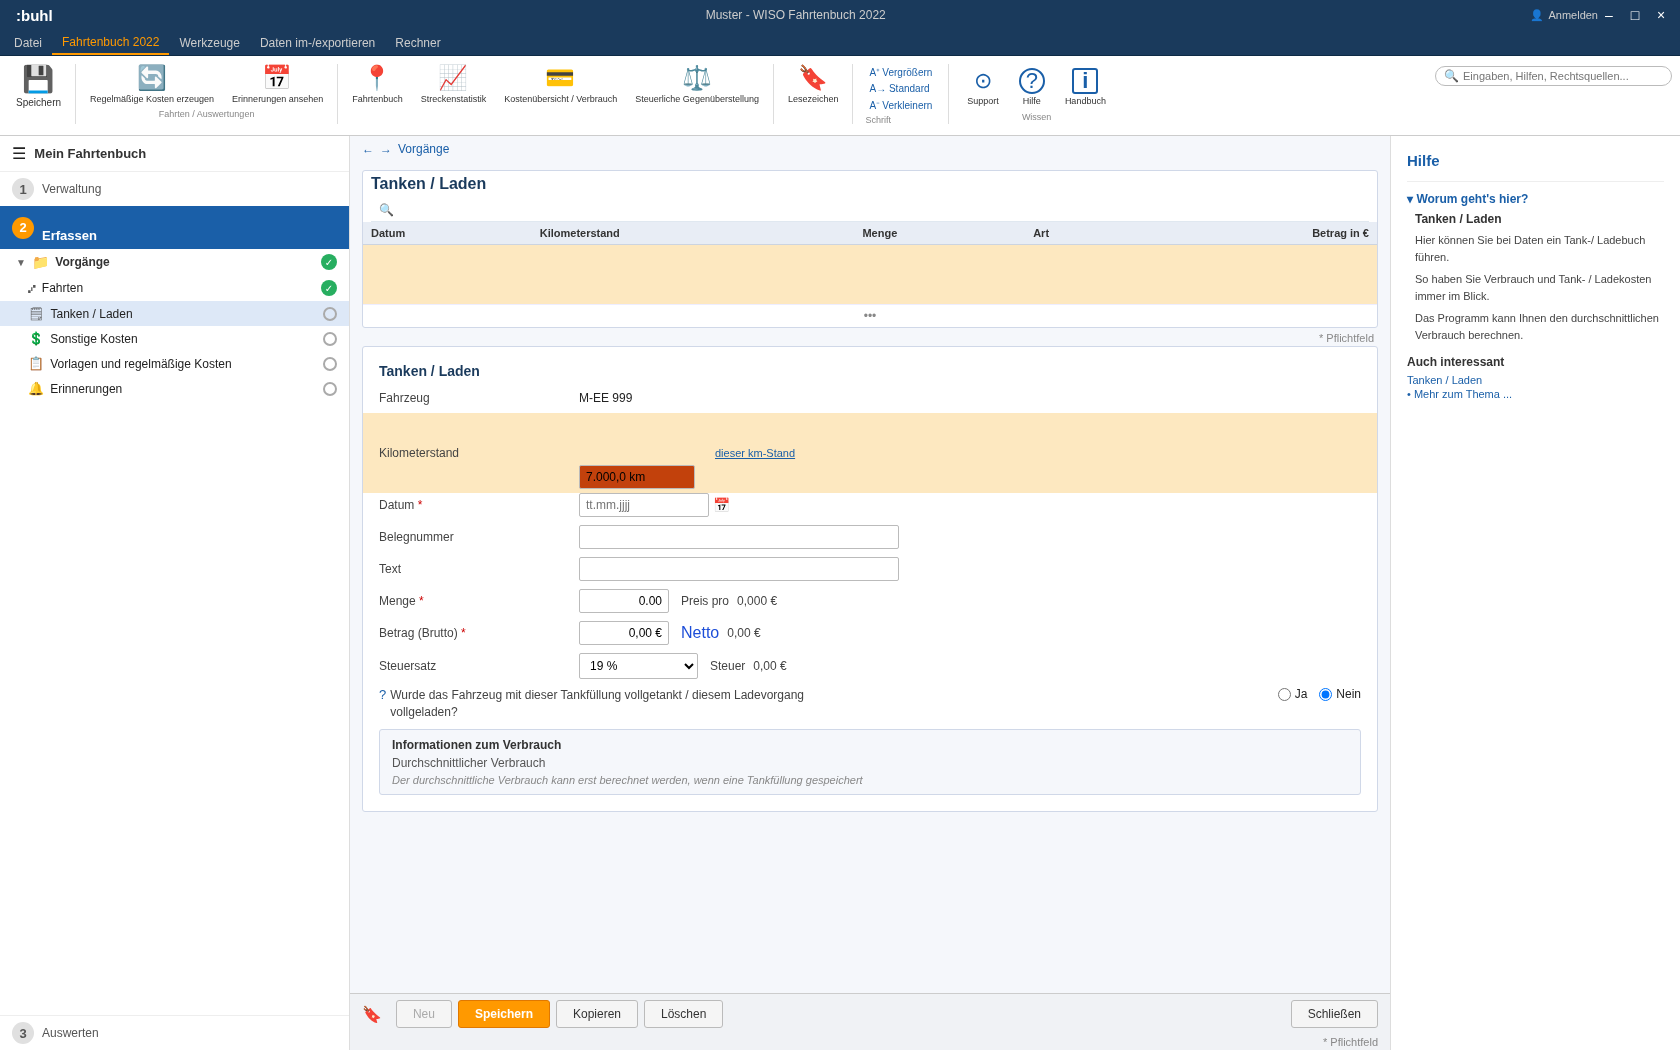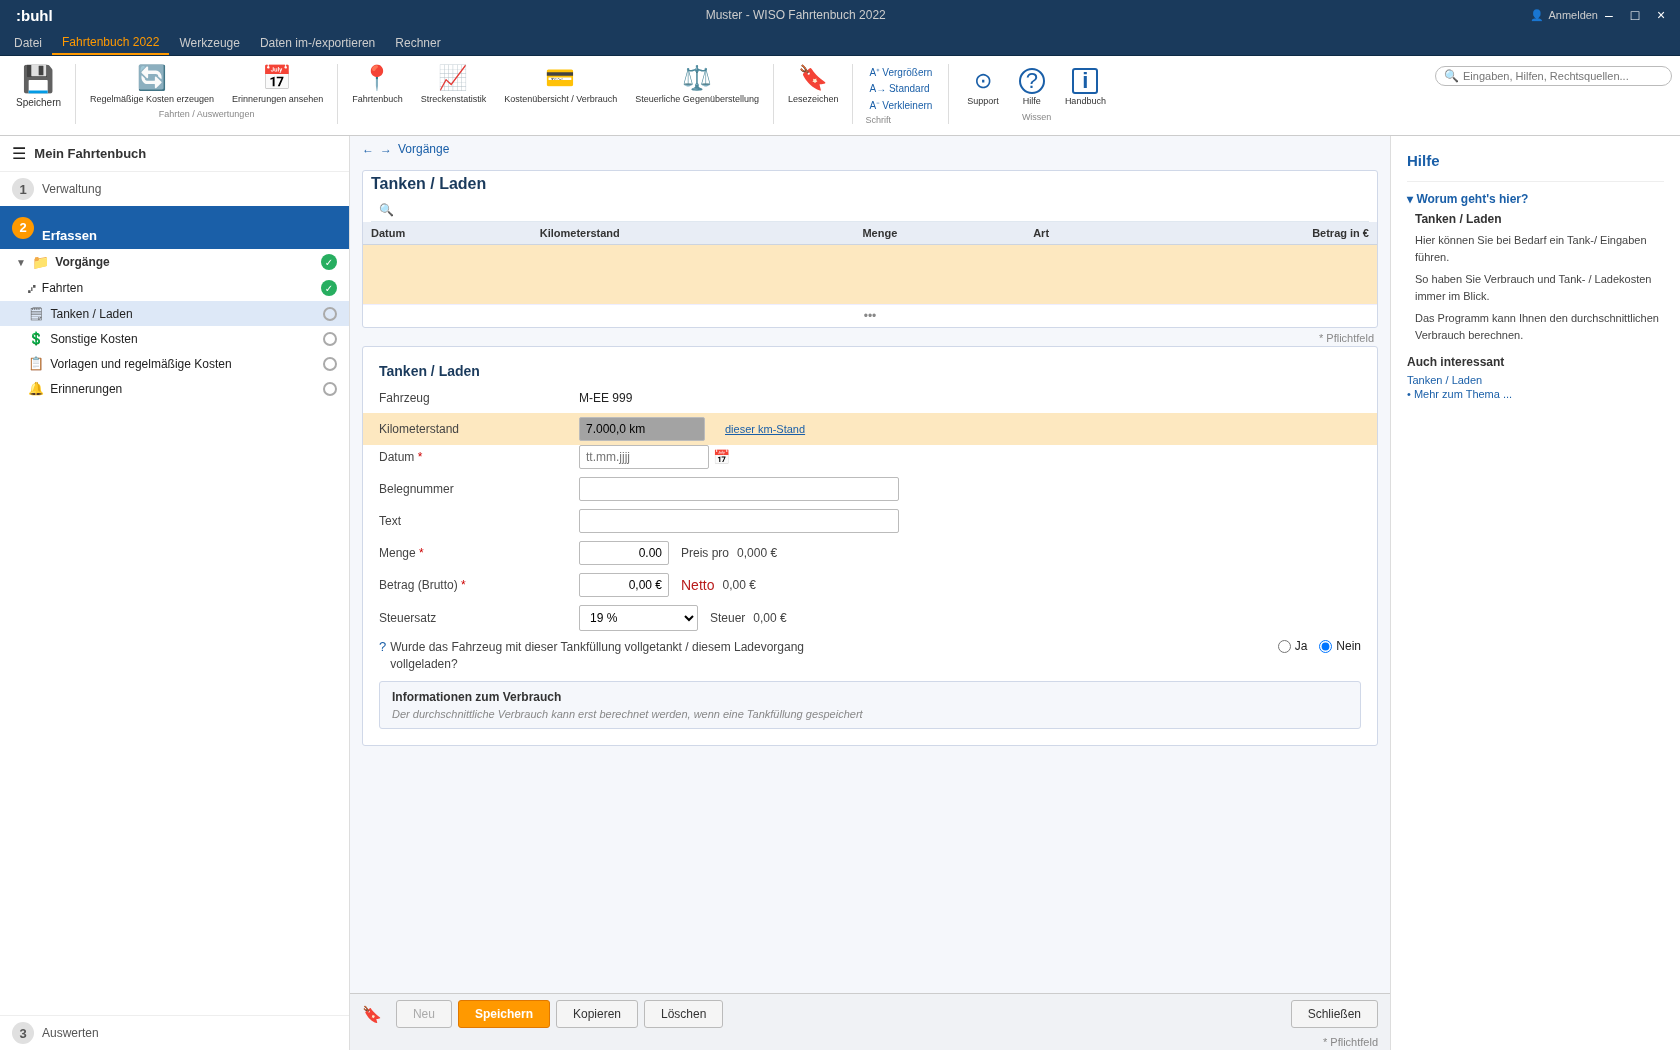"Hier können Sie bei Bedarf" p { text: Bedarf ein Tank-/ Eingaben -> Daten ein Tank-/ Ladebuch }
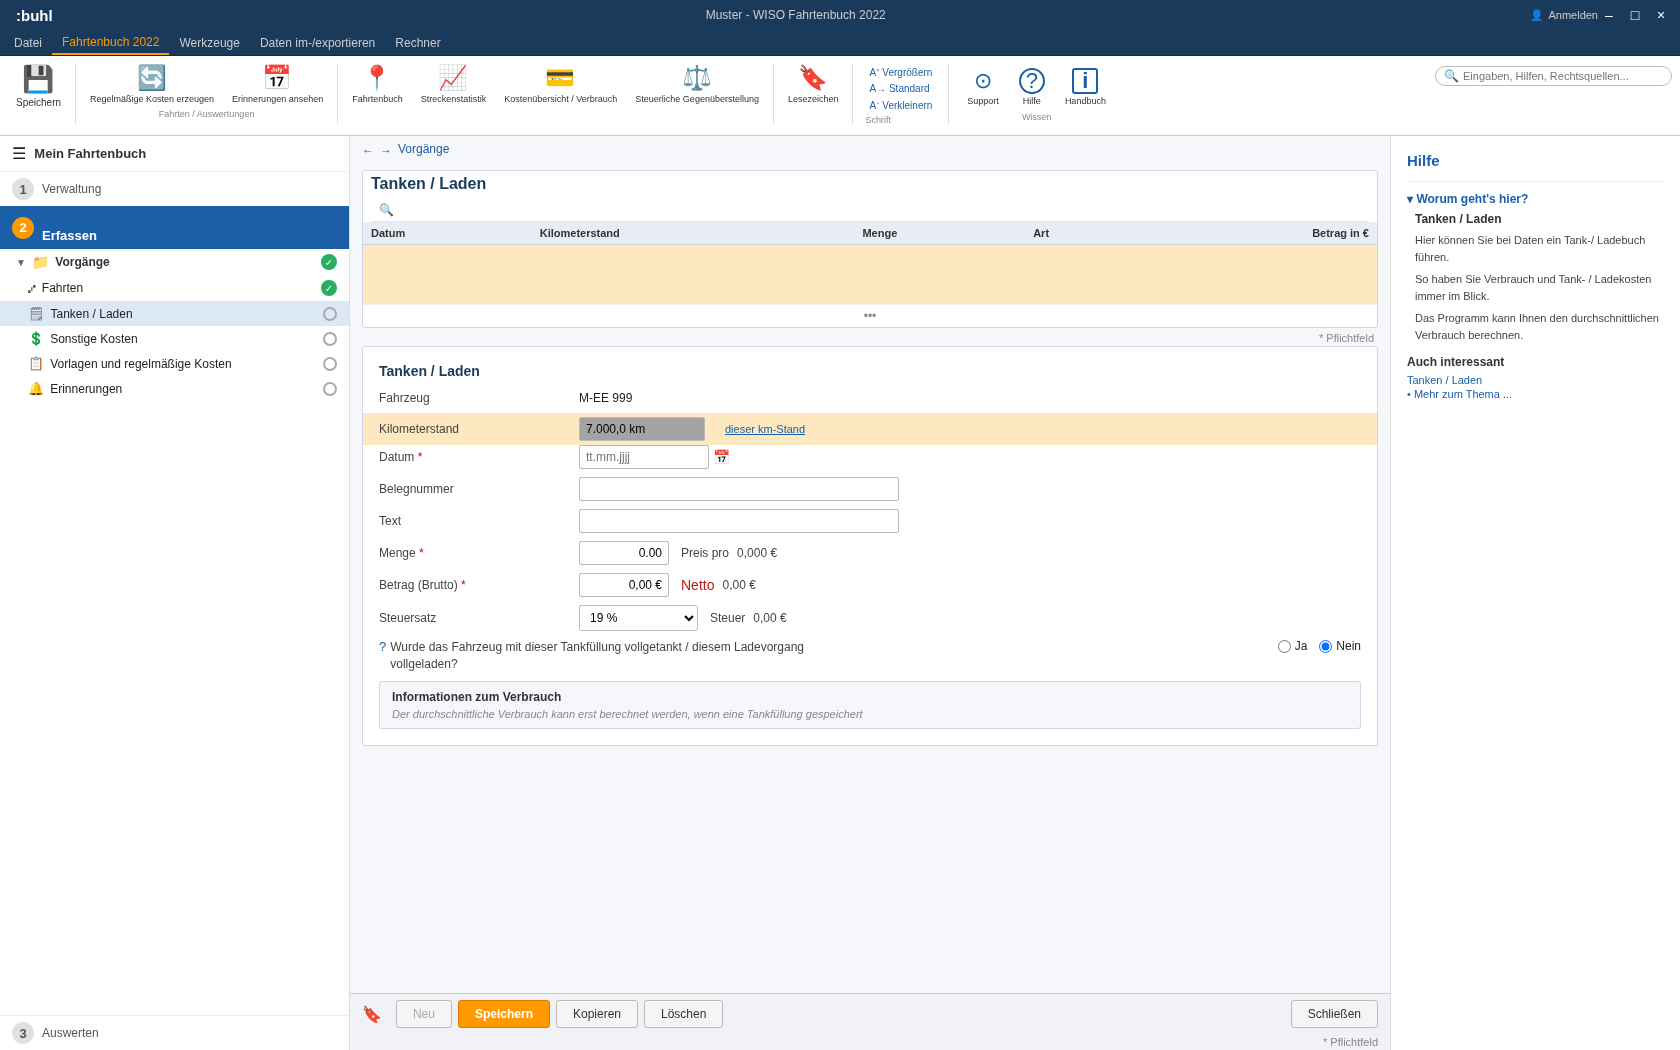"7.000,0 km" input.form-input { background: #a3a3a3 -> #c2410c; margin-top: none -> 48px; width: 126px -> 116px }
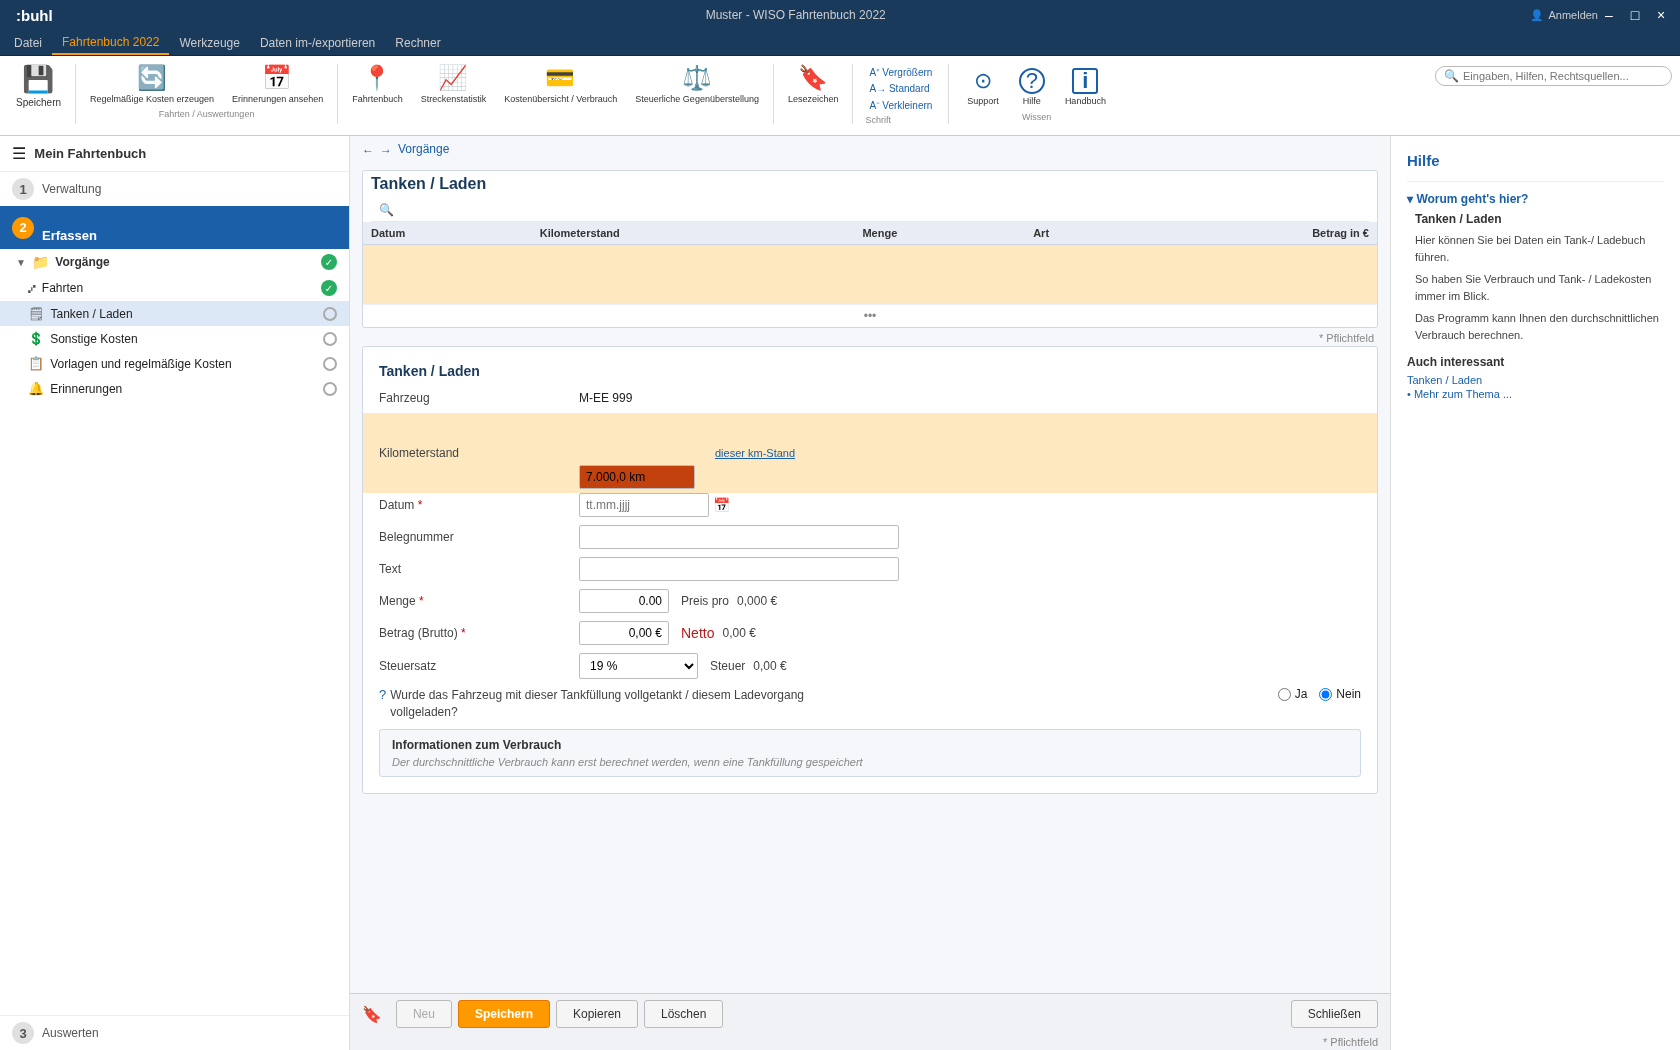"Netto" span { color: #b91c1c -> #1d4ed8; font-size: 14px -> 16px }
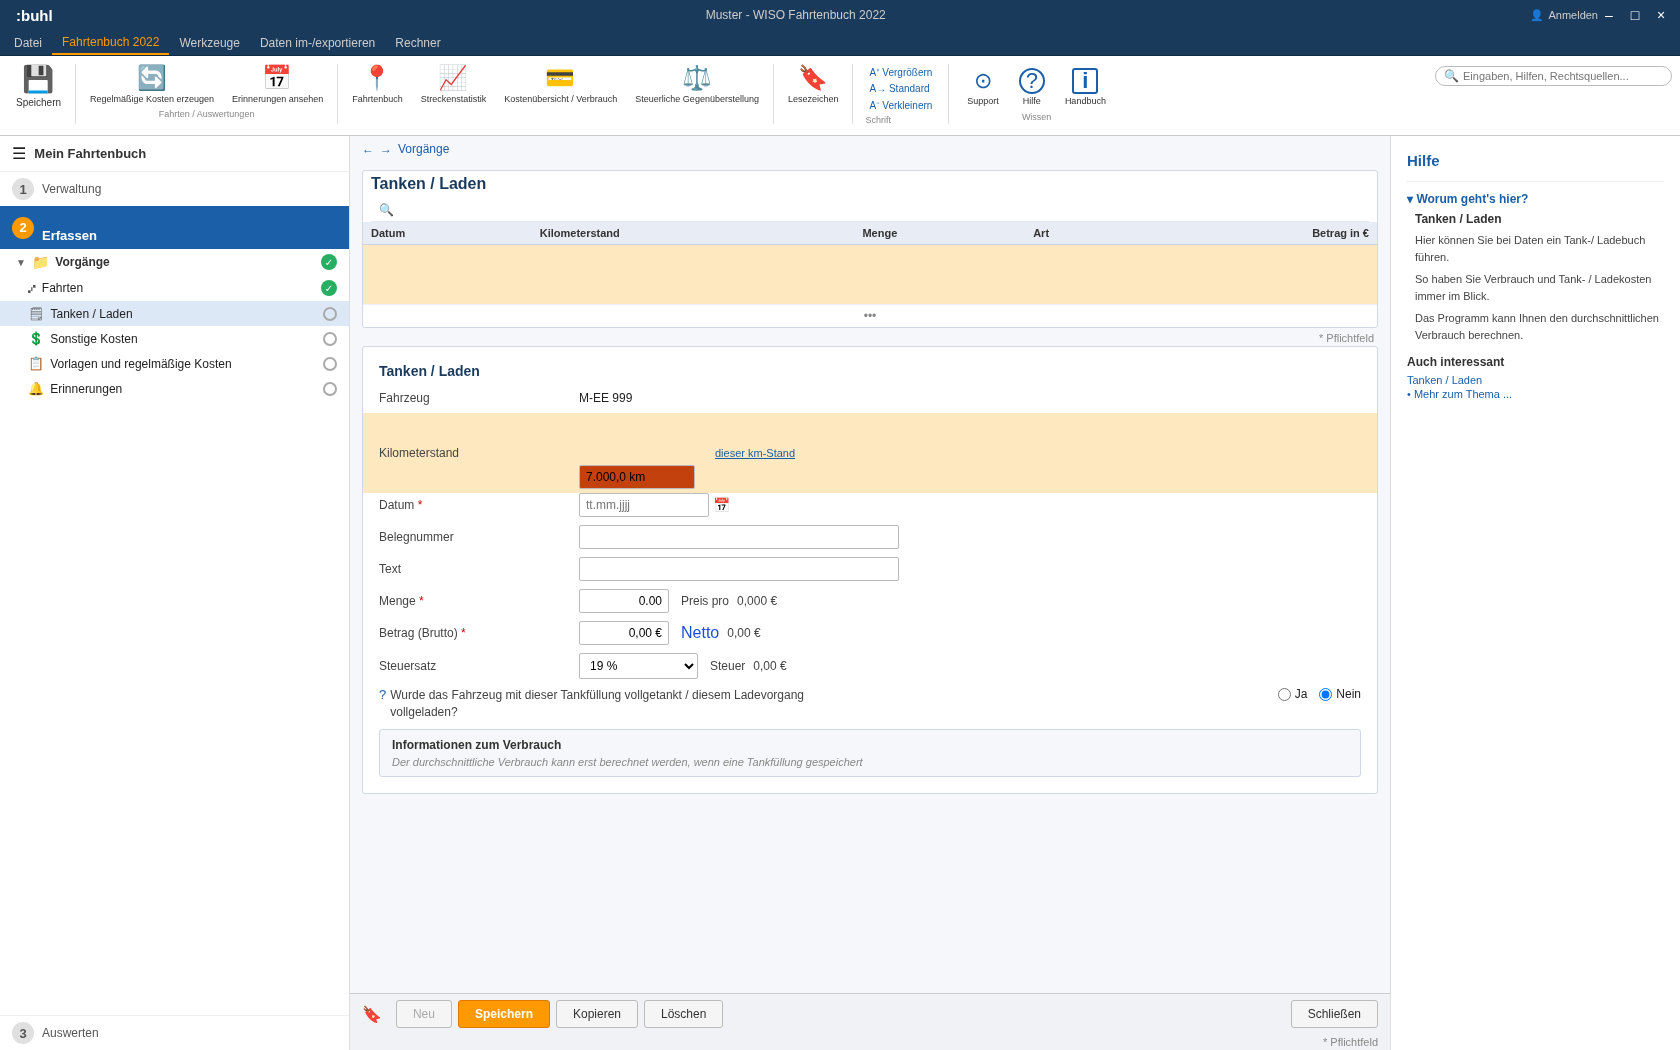"Durchschnittlicher Verbrauch" div.info-sub { html: none -> <div>Durchschnittlicher Verbrauch</div> }
